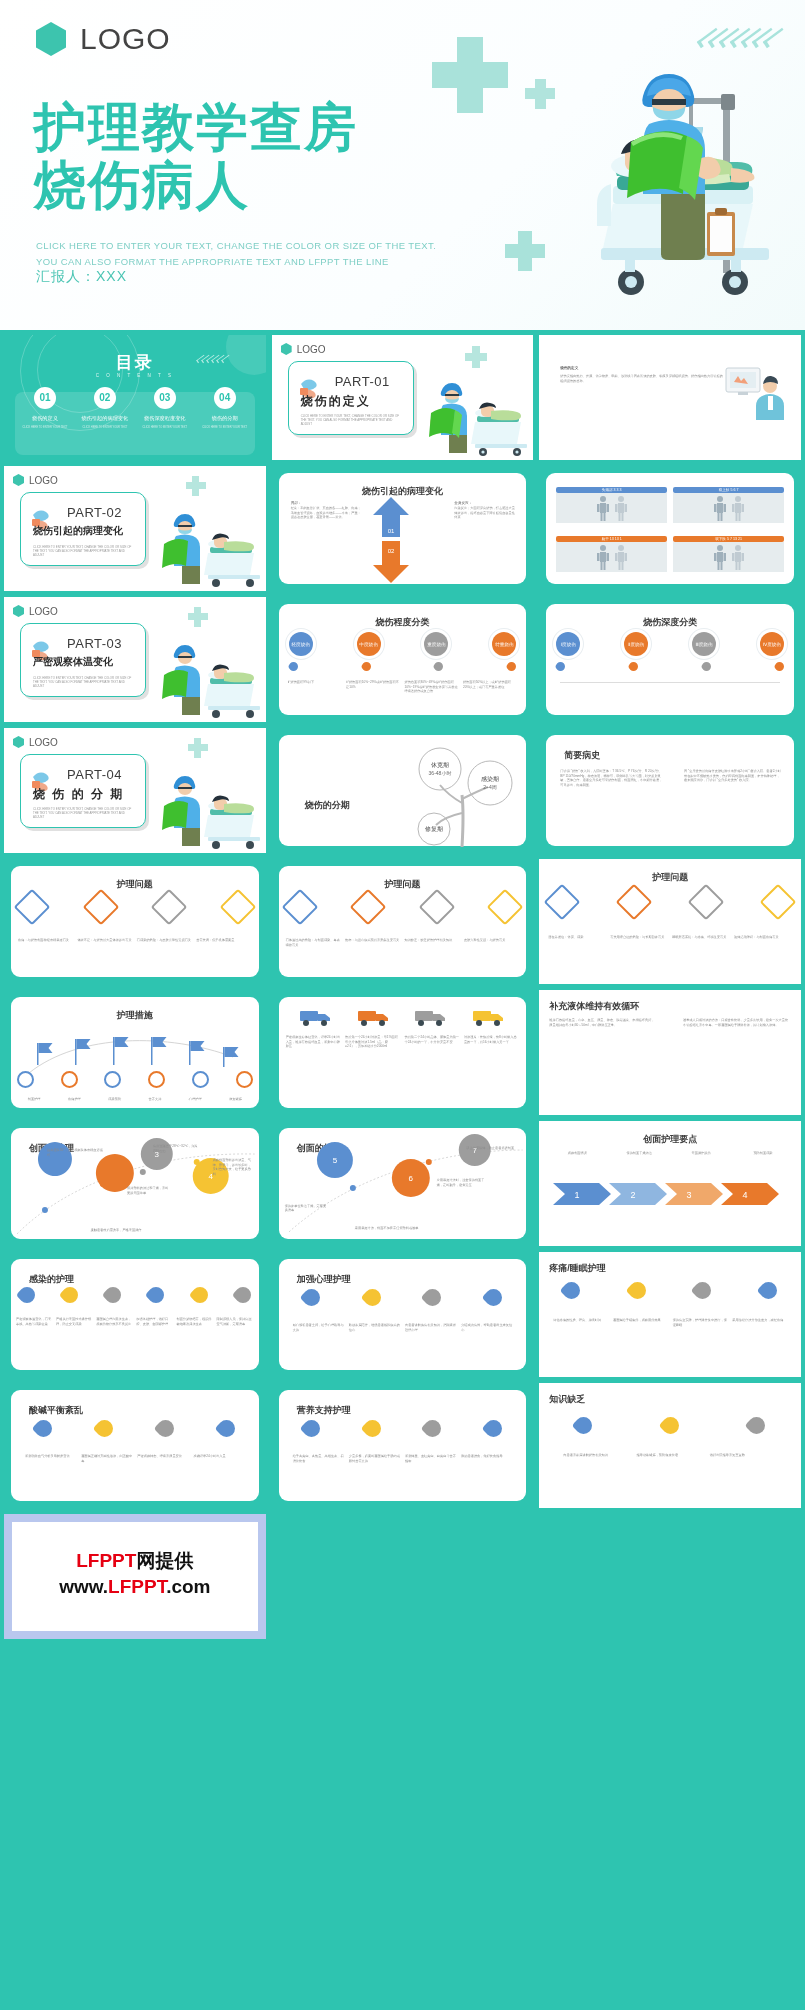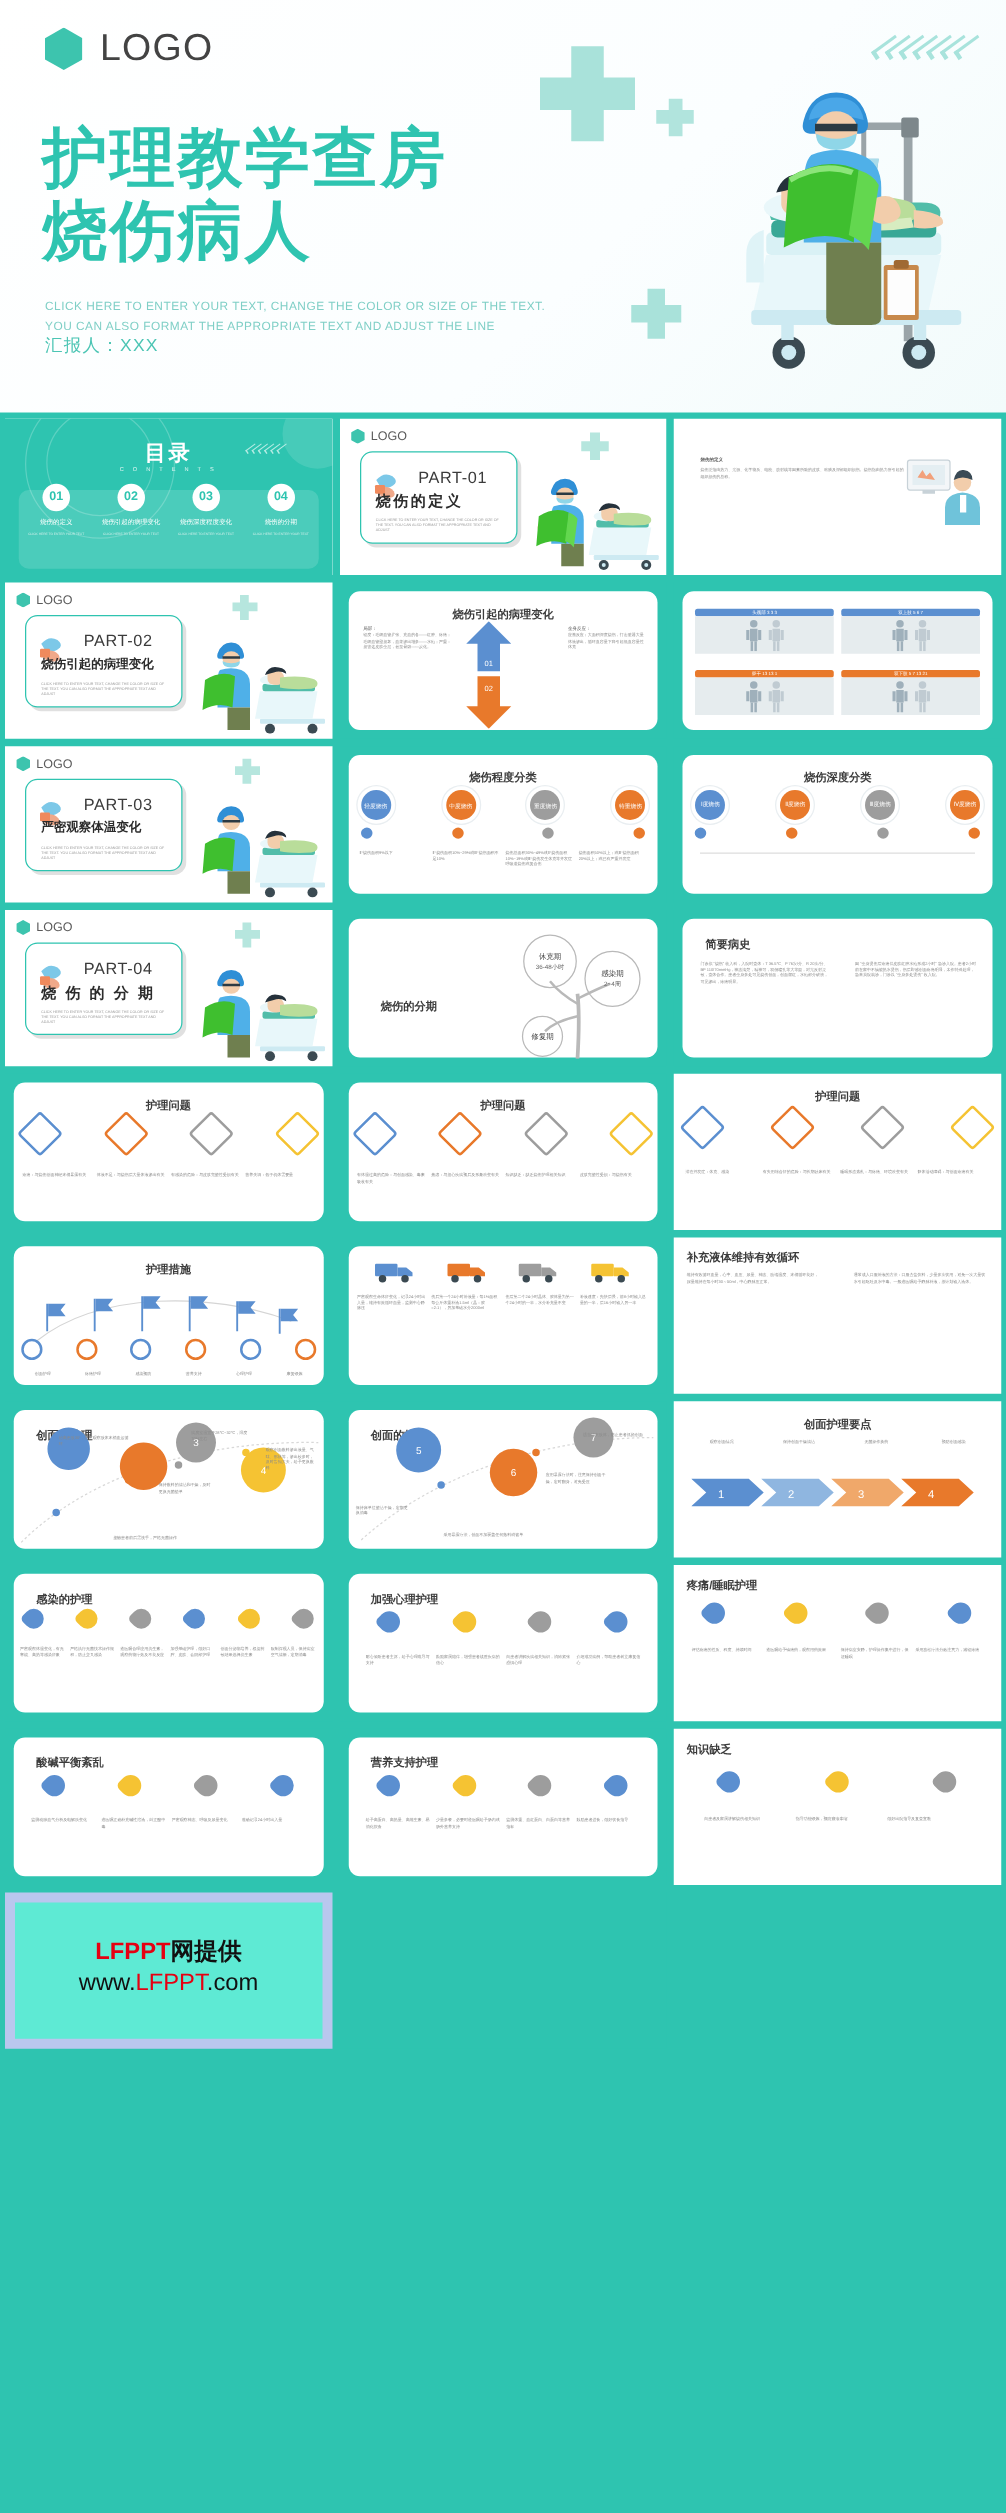"YOU CAN ALSO FORMAT THE" div { text: ADJUST -> LFPPT }
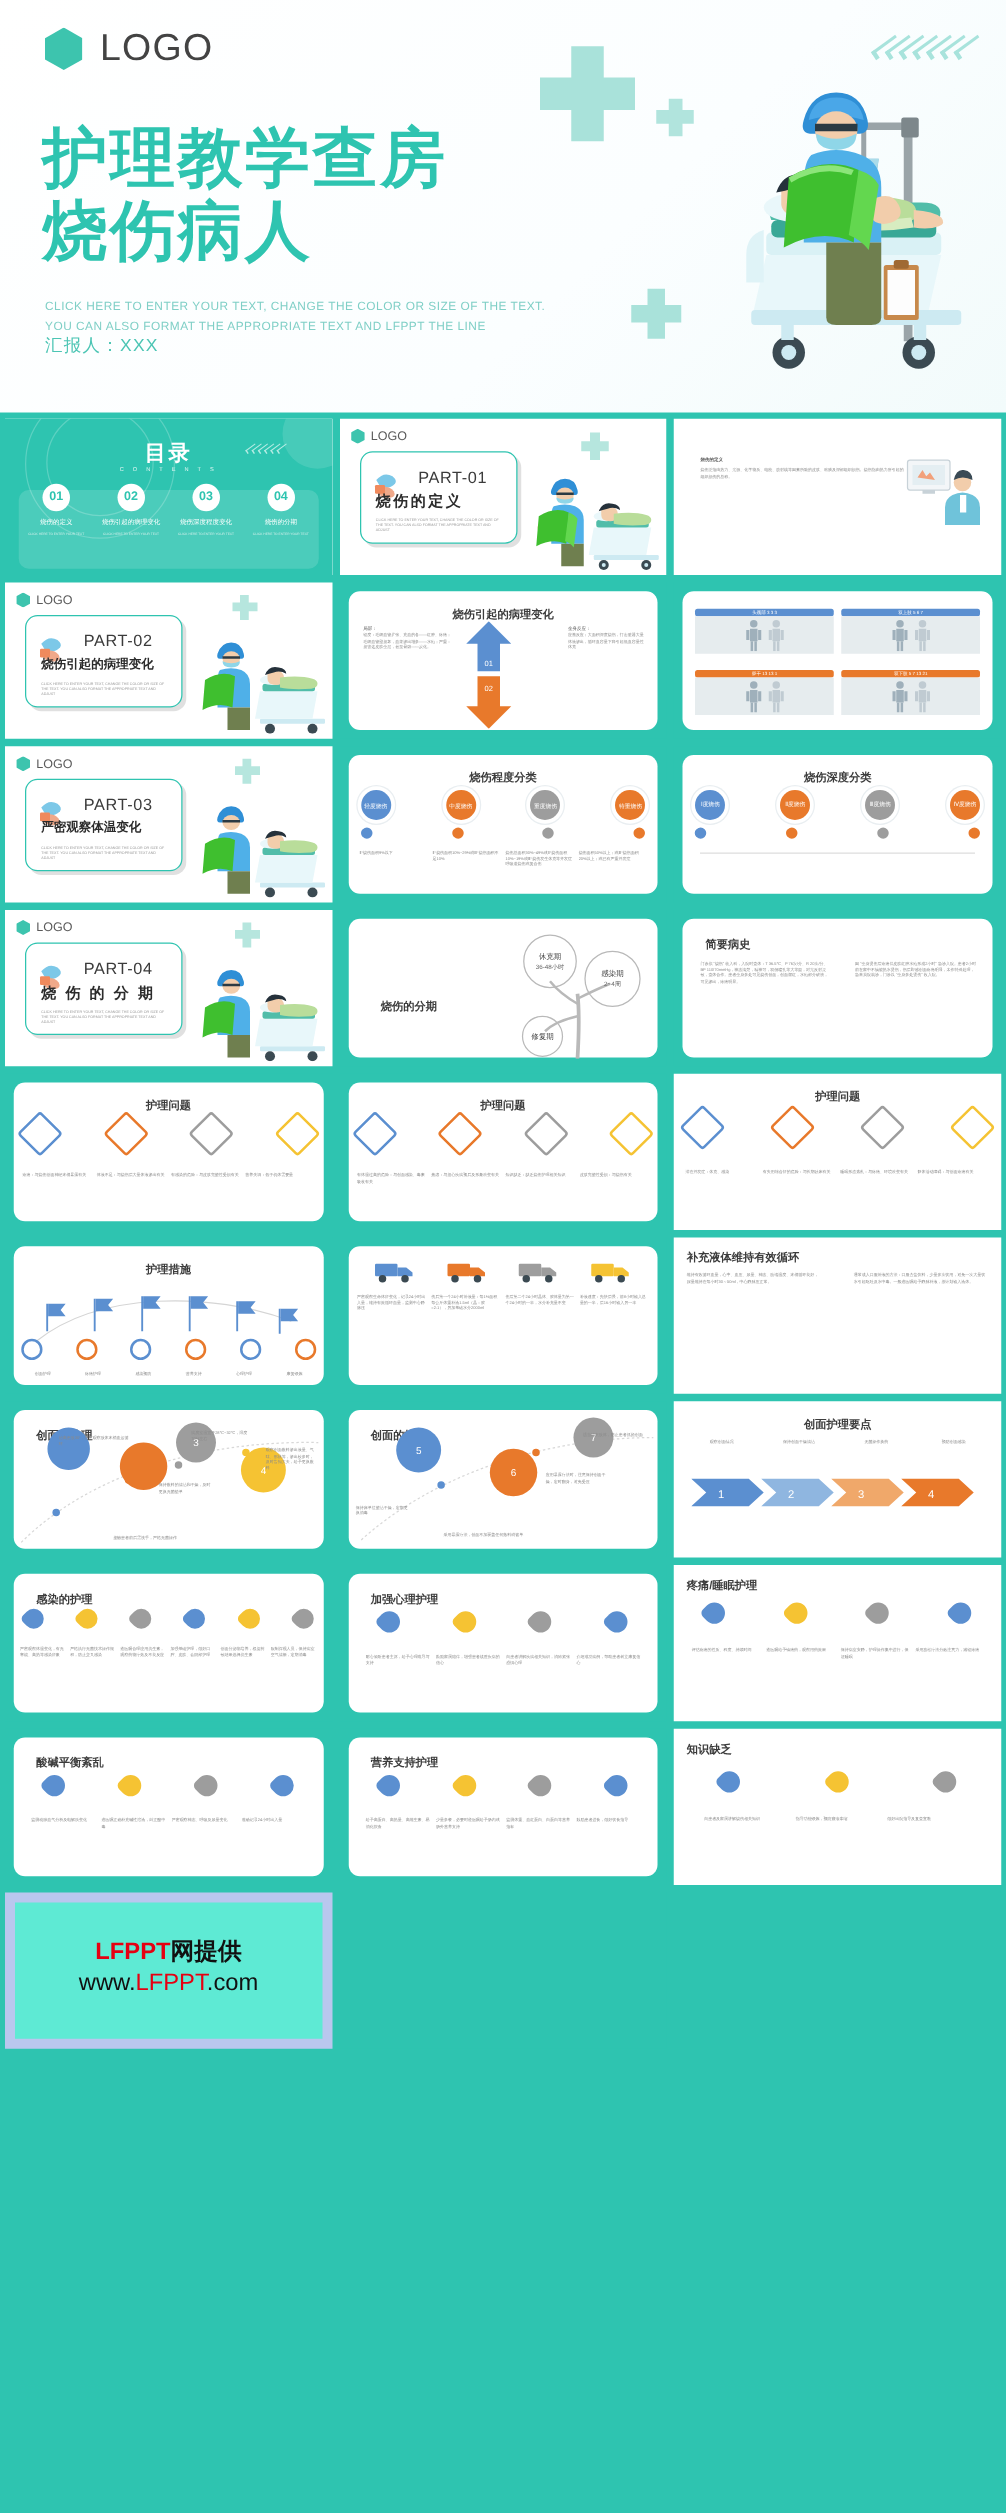"LFPPT网提供" .wm-inner { background: #5eead4 -> #ffffff }
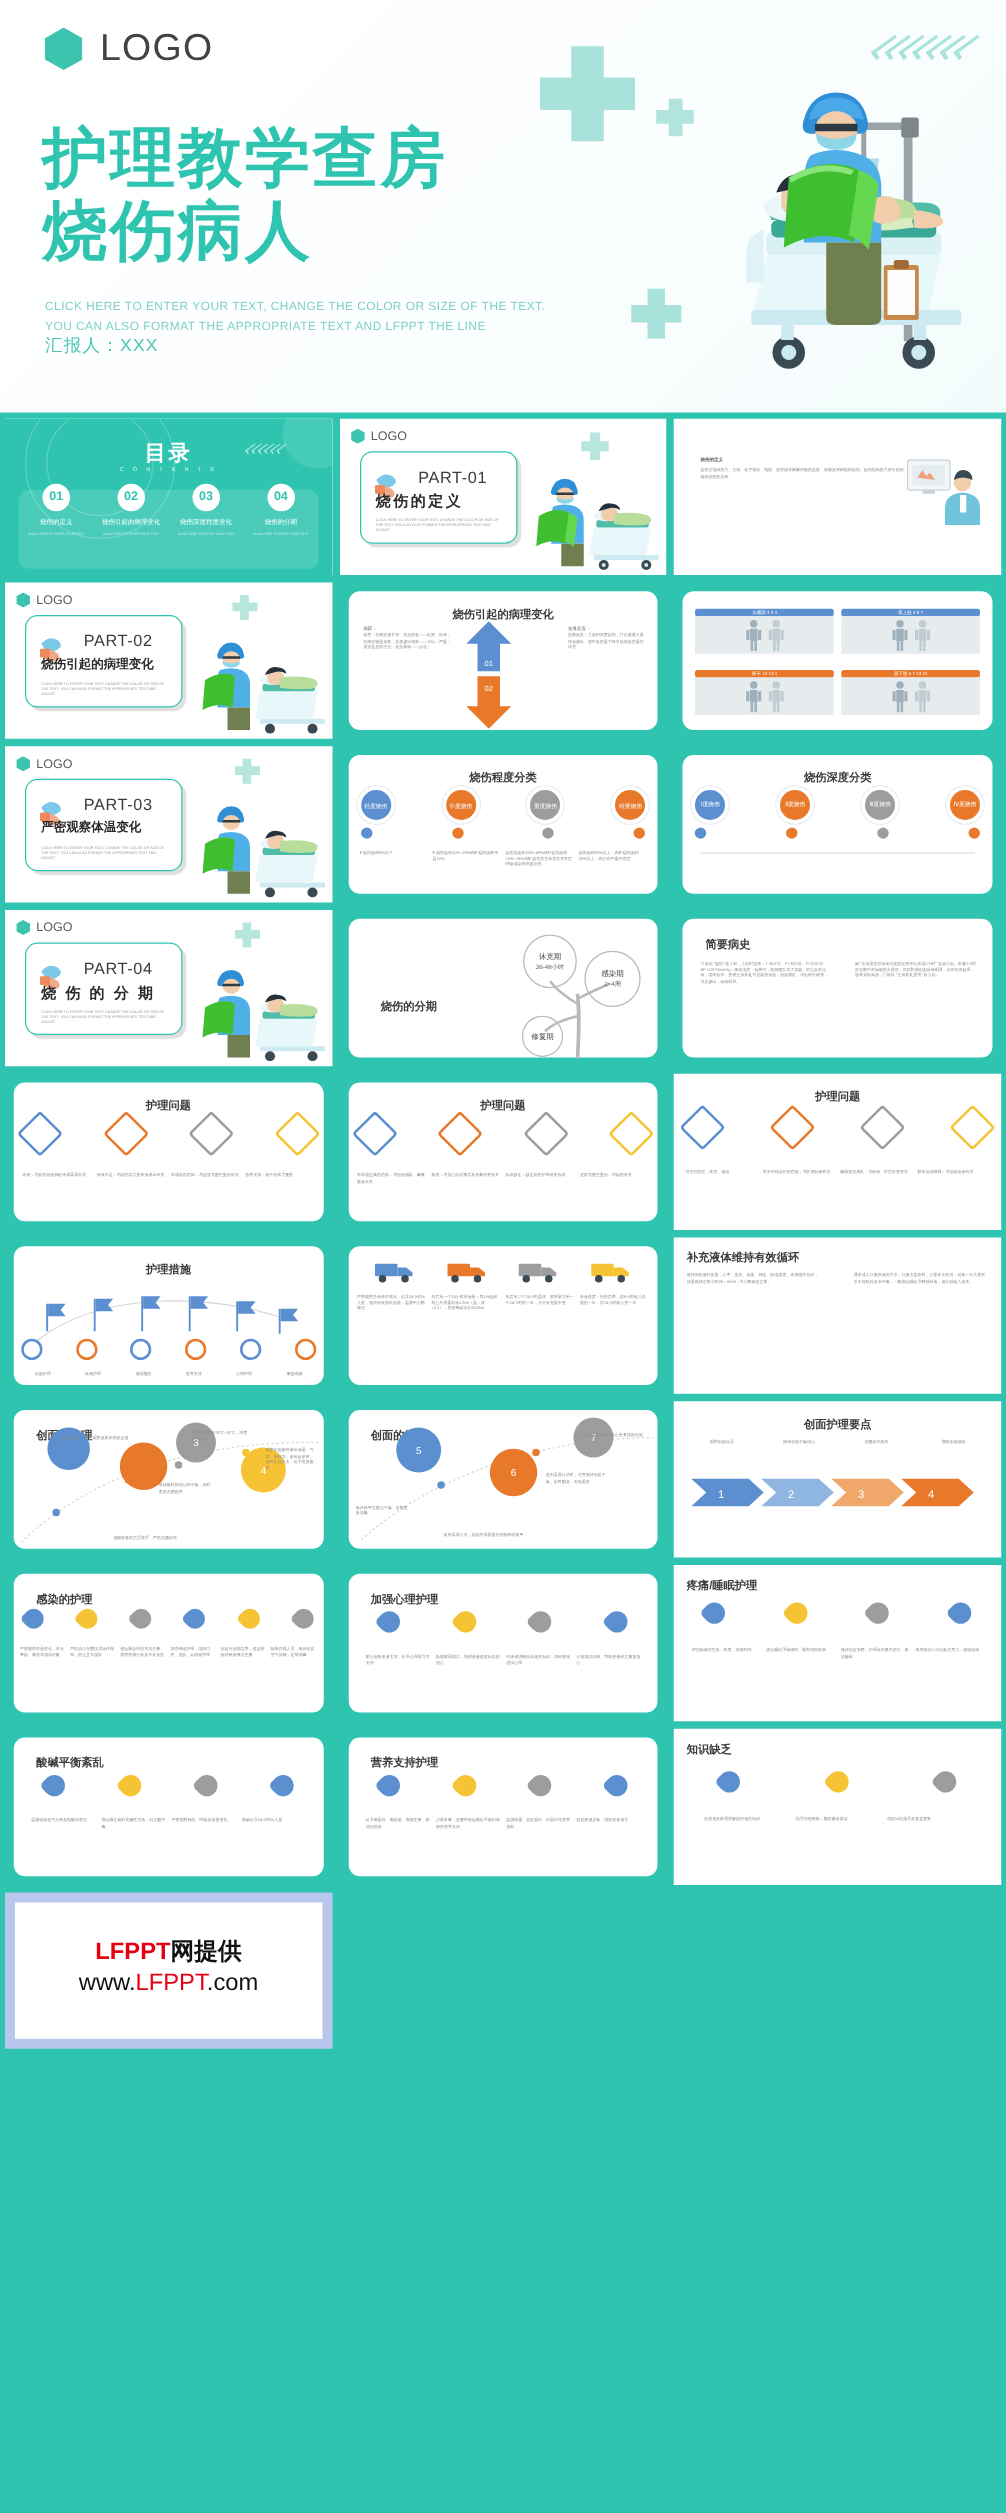"www.LFPPT.com" .wm-2 { font-weight: normal -> bold }
